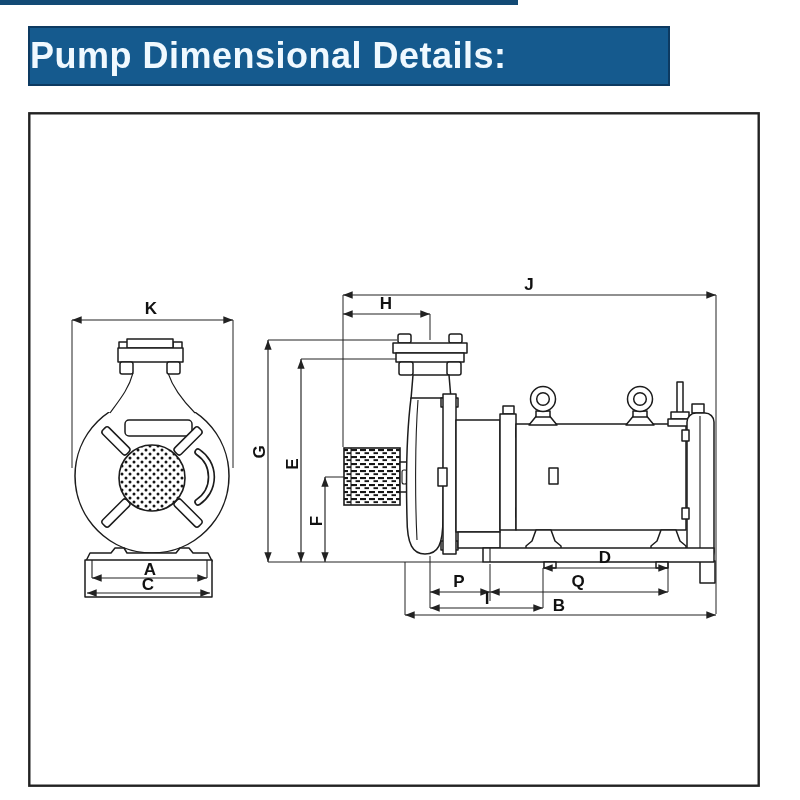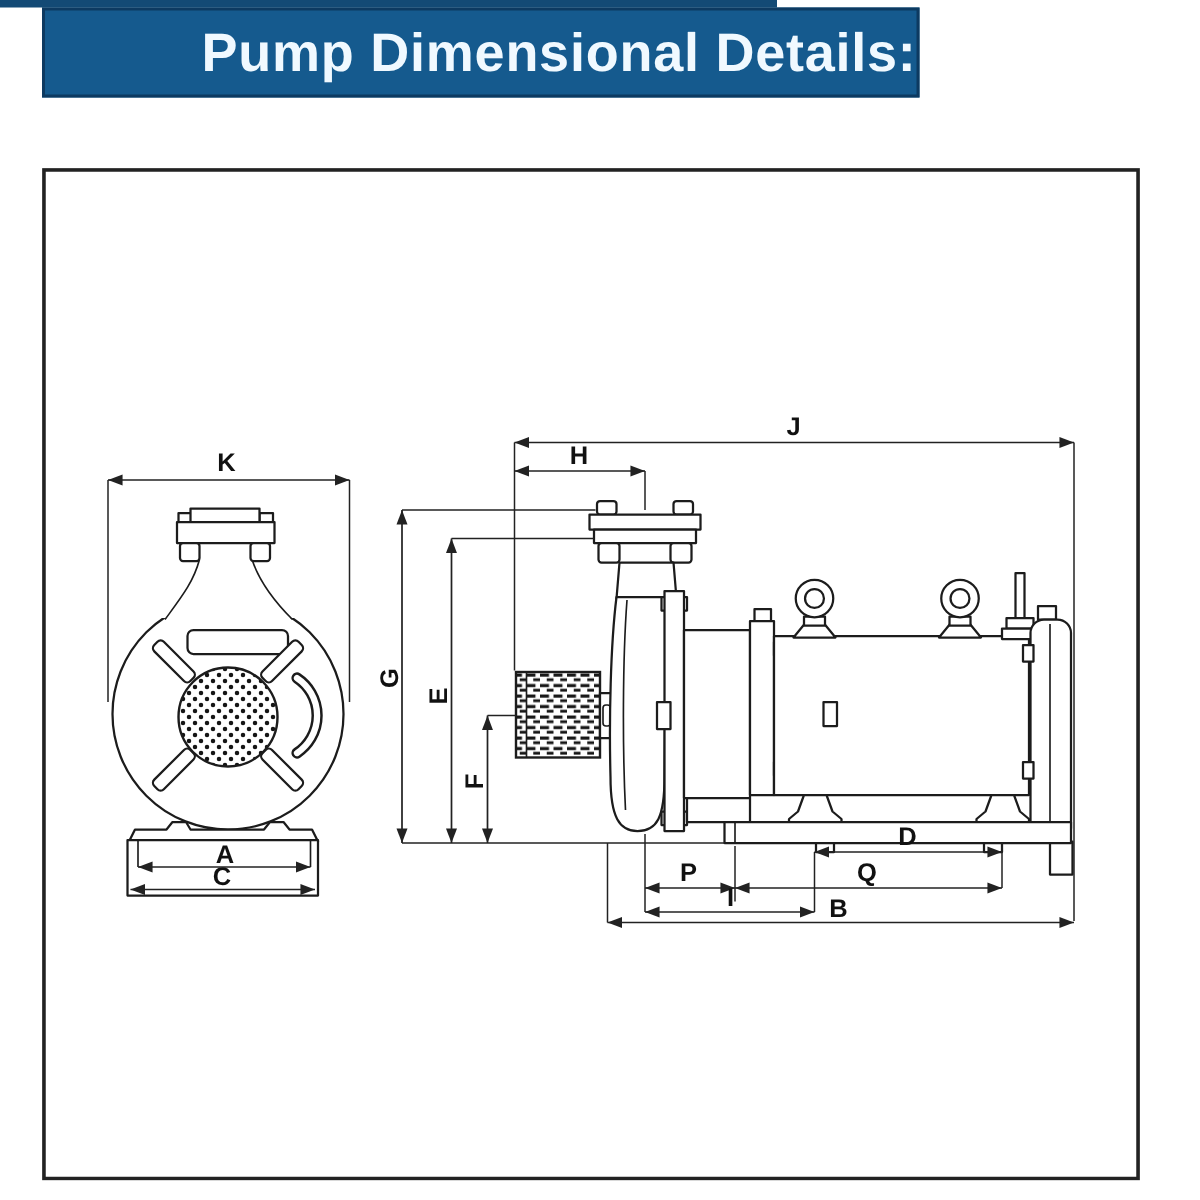"Pump Dimensional Details:" .header-bar { justify-content: flex-end -> flex-start; top: 5px -> 26px; width: 585px -> 642px }
